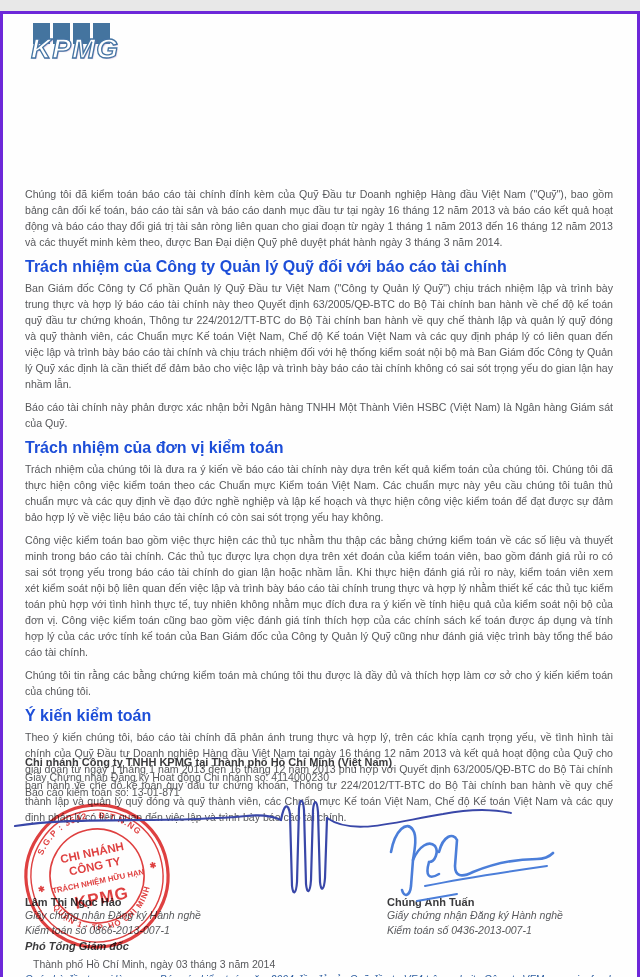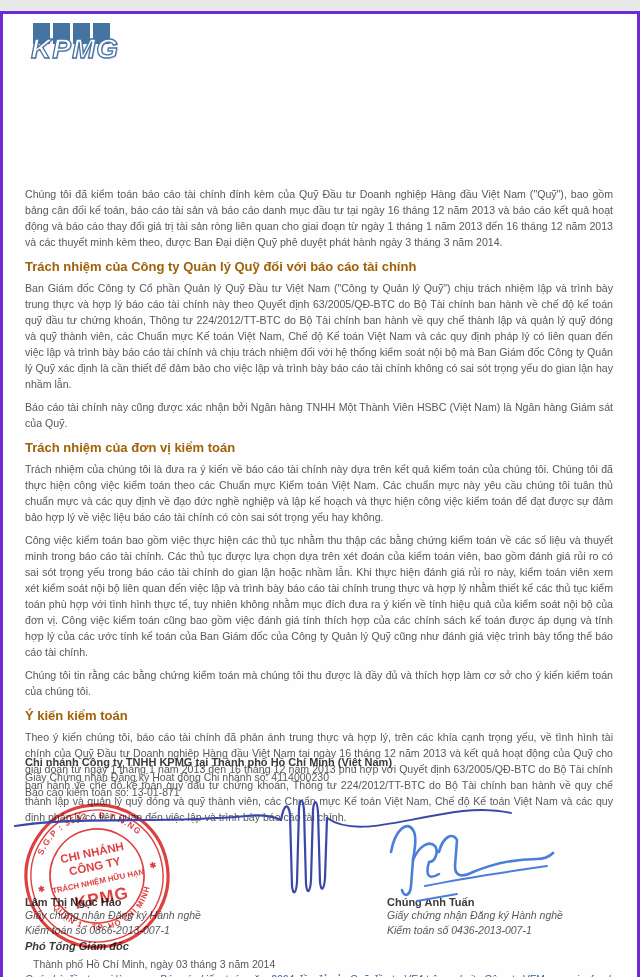"Trách nhiệm của Công ty" .sec-head { color: #a16207 -> #1d4ed8; font-size: 13px -> 16px }
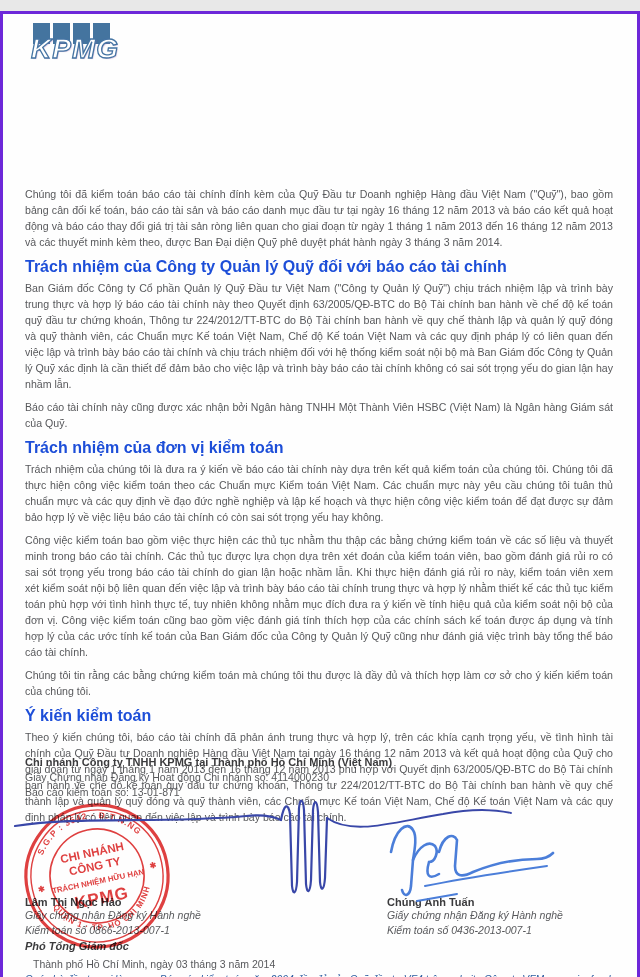"Báo cáo tài chính này" p { text: cũng -> phản }
